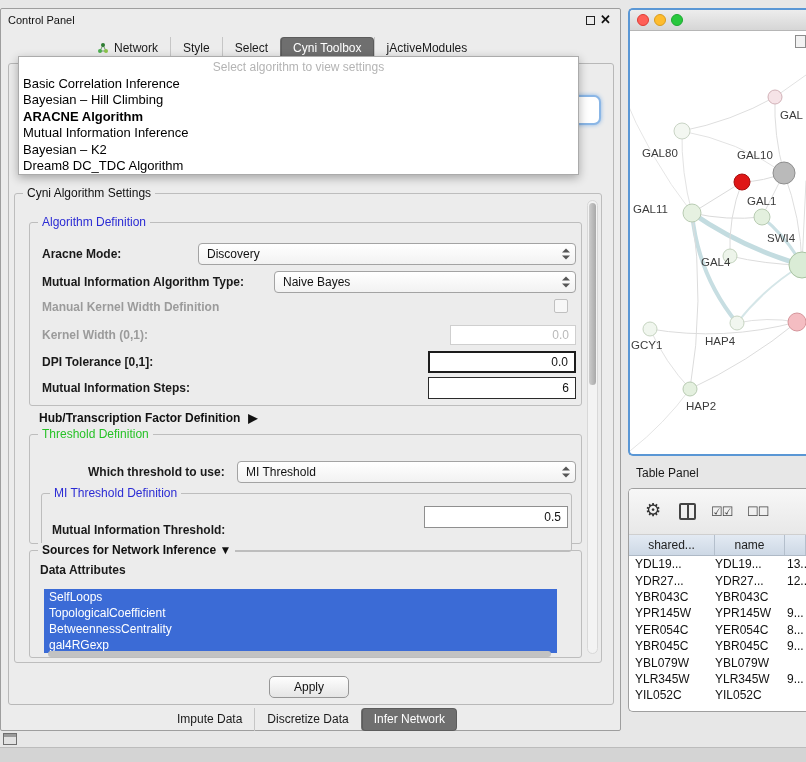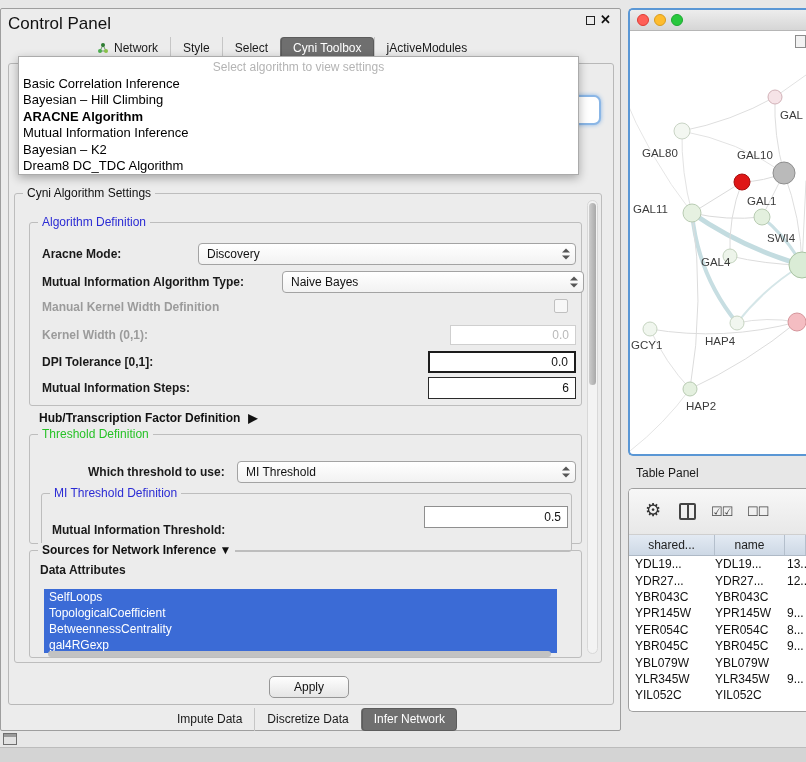"Control Panel" .cp-title { font-size: 17px -> 11px }
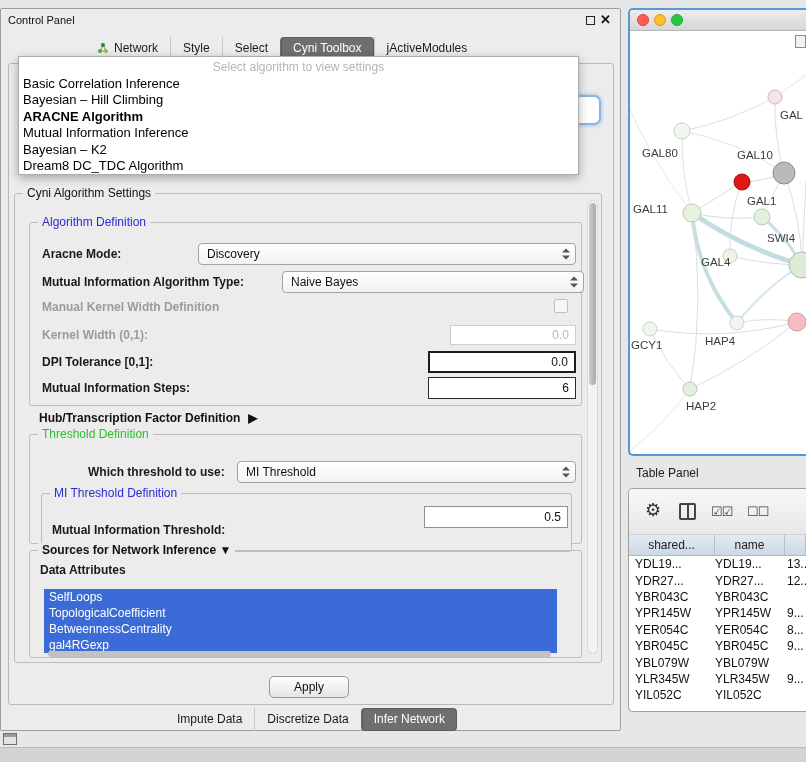"Naive Bayes" div.combo { left: 252px -> 244px }
